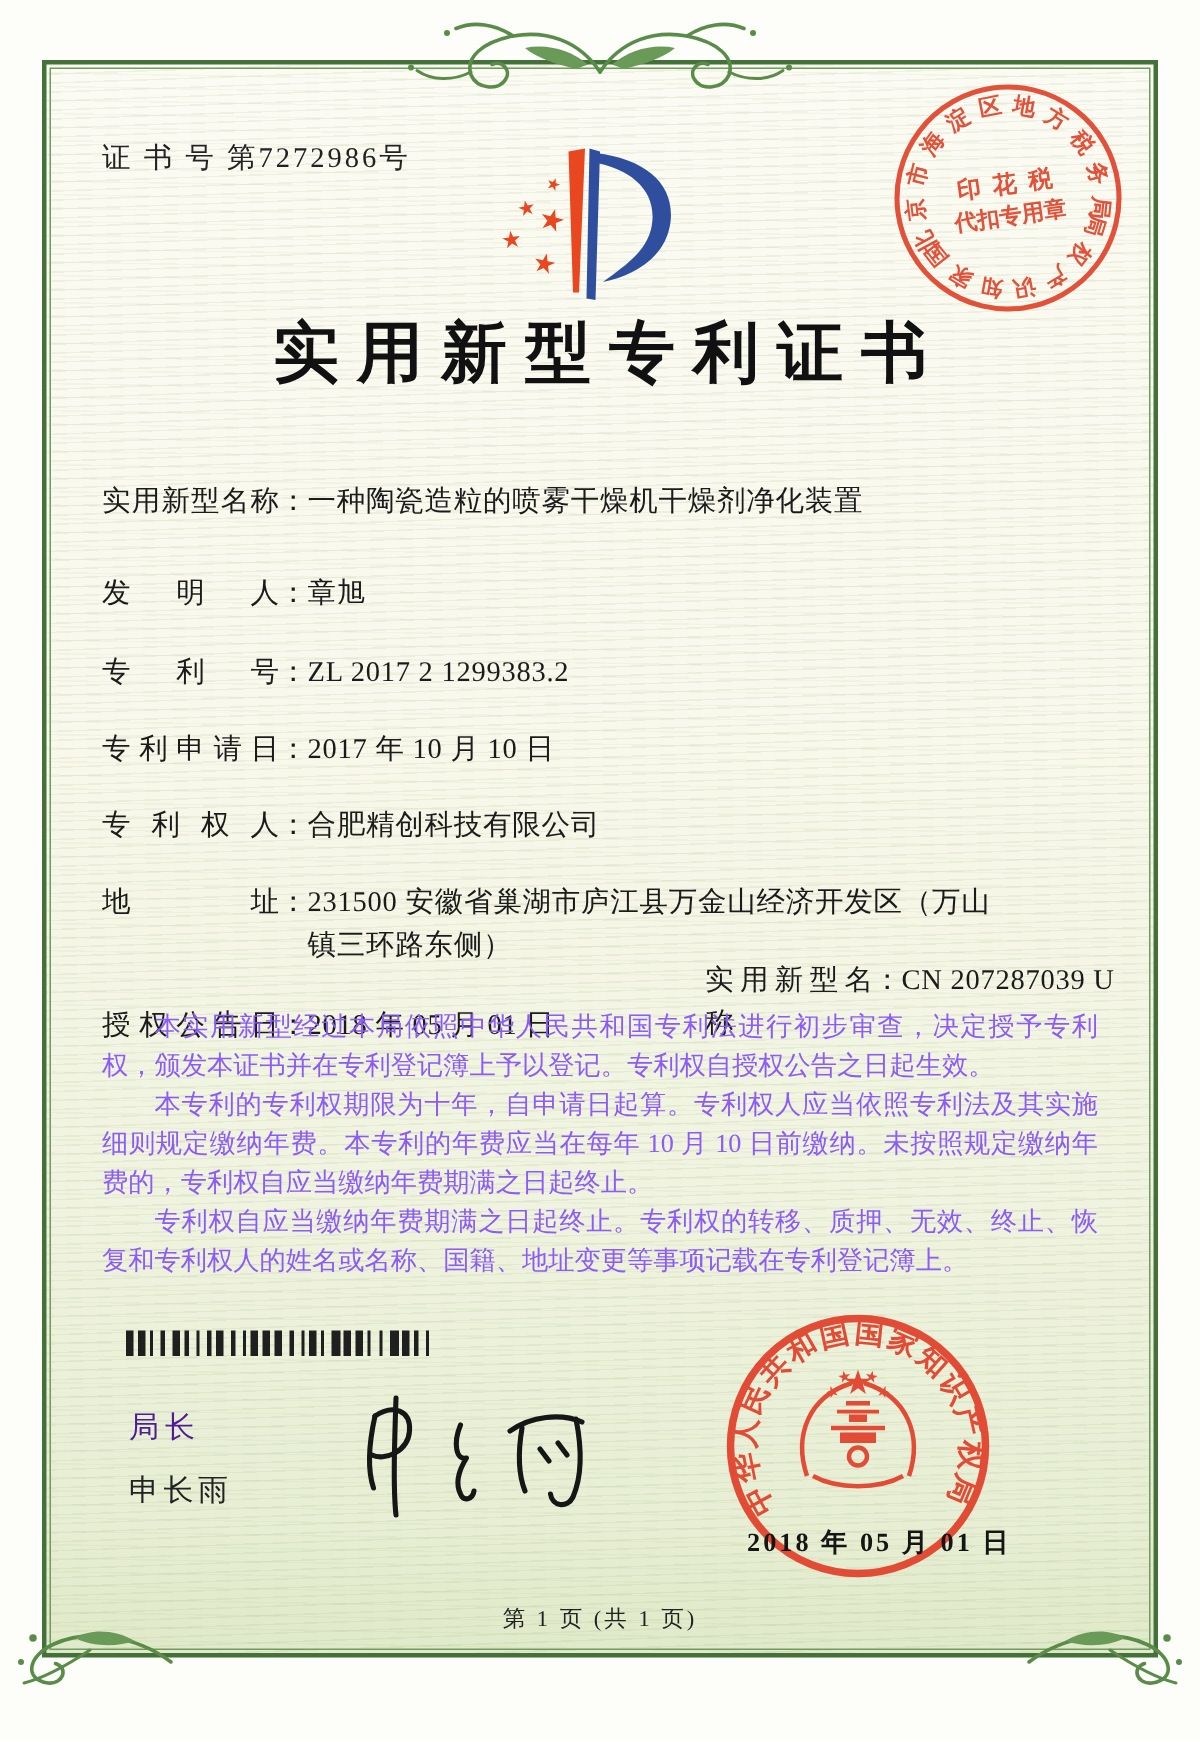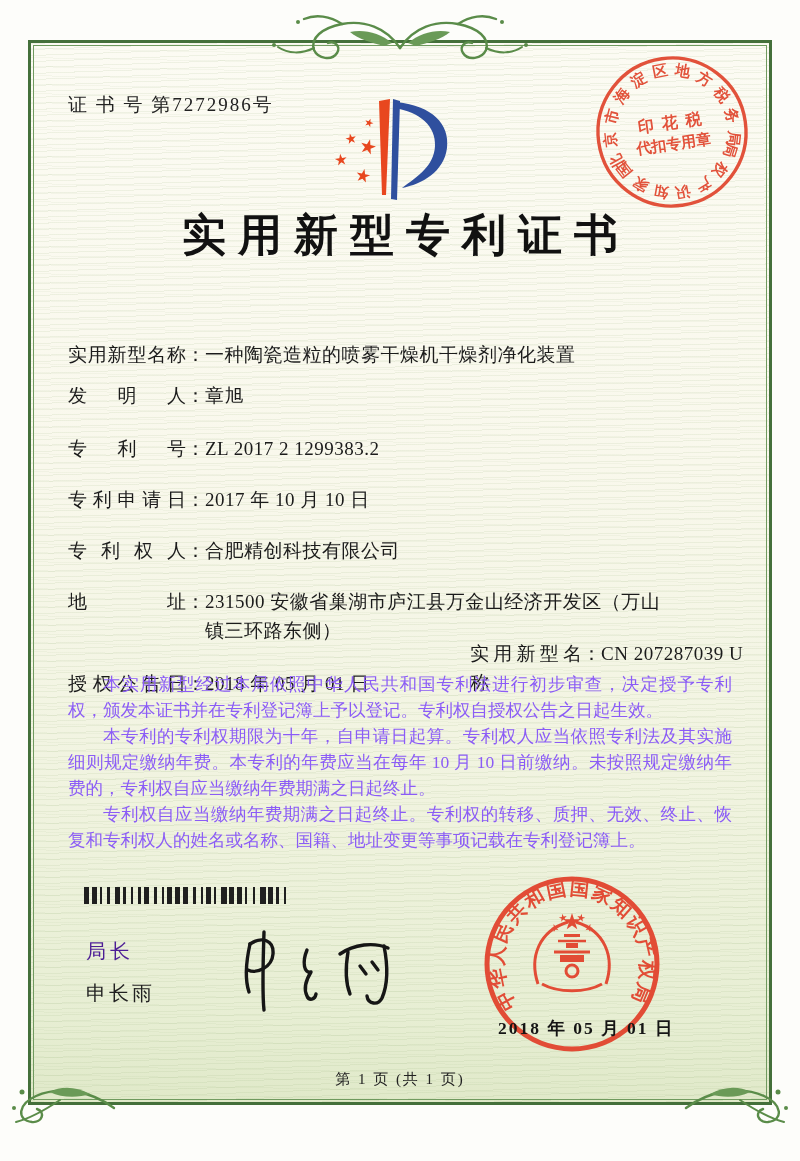"实用新型名称：一种陶瓷造粒的喷雾干燥机干燥剂净化装置" .f-name { top: 340px -> 320px }
